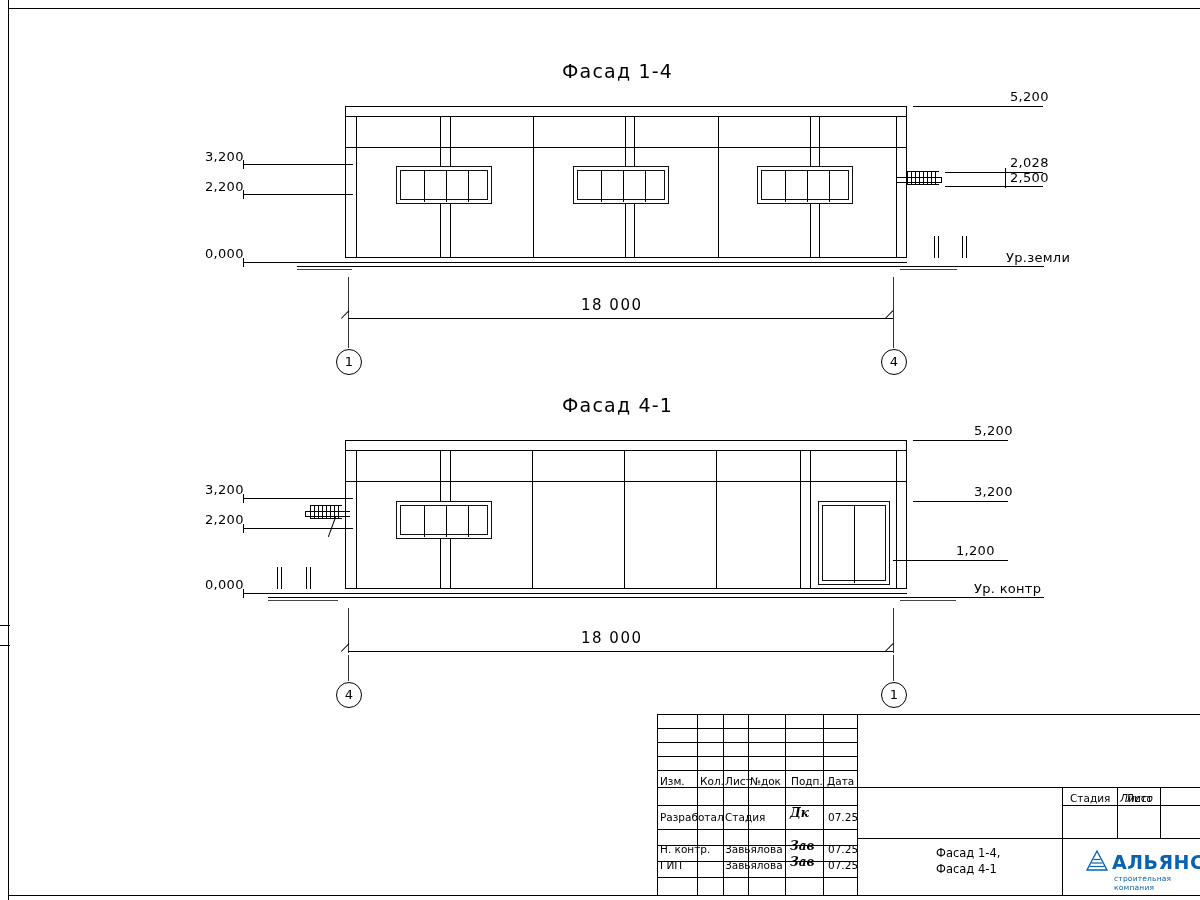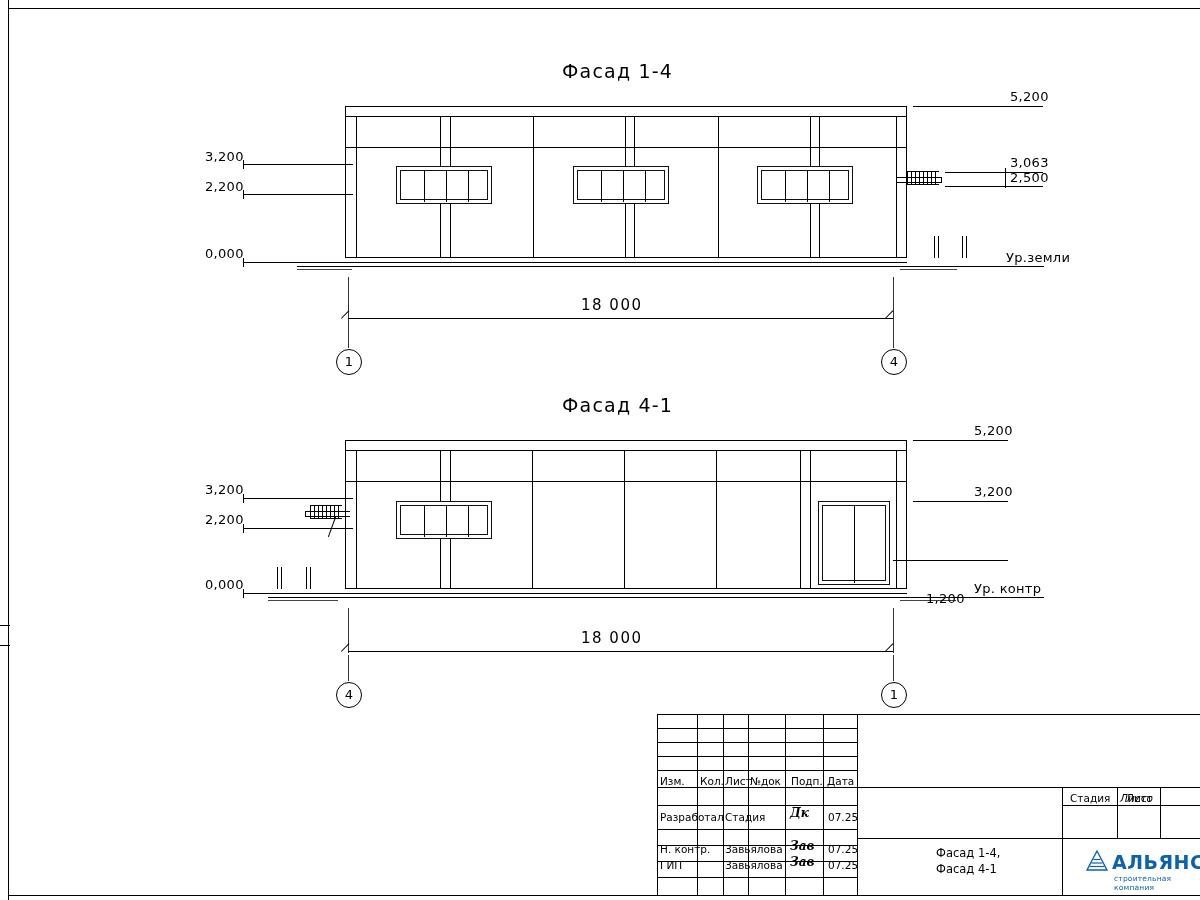"3,063" div.lbl { text: 3,063 -> 2,028 }
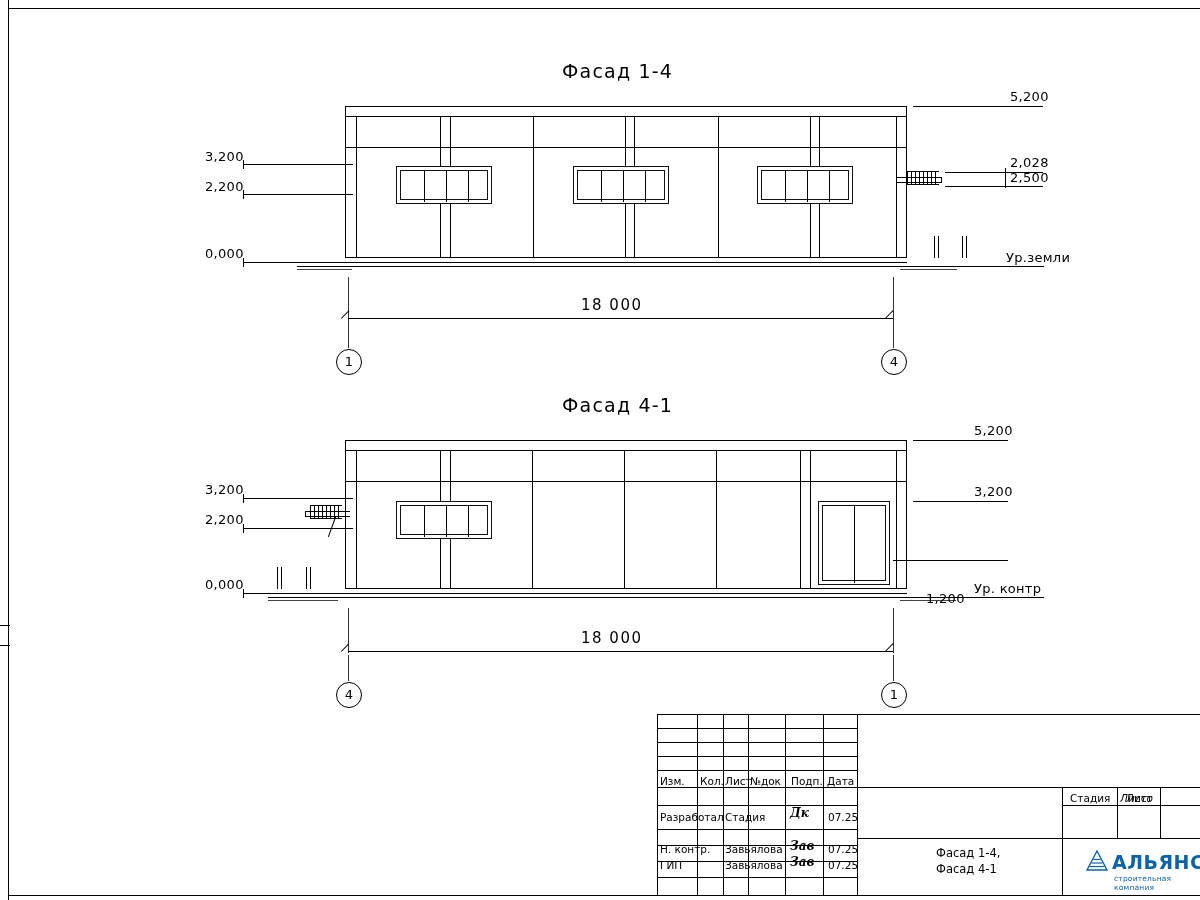"1,200" div.lbl { left: 926px -> 956px; margin-top: 48px -> none }
